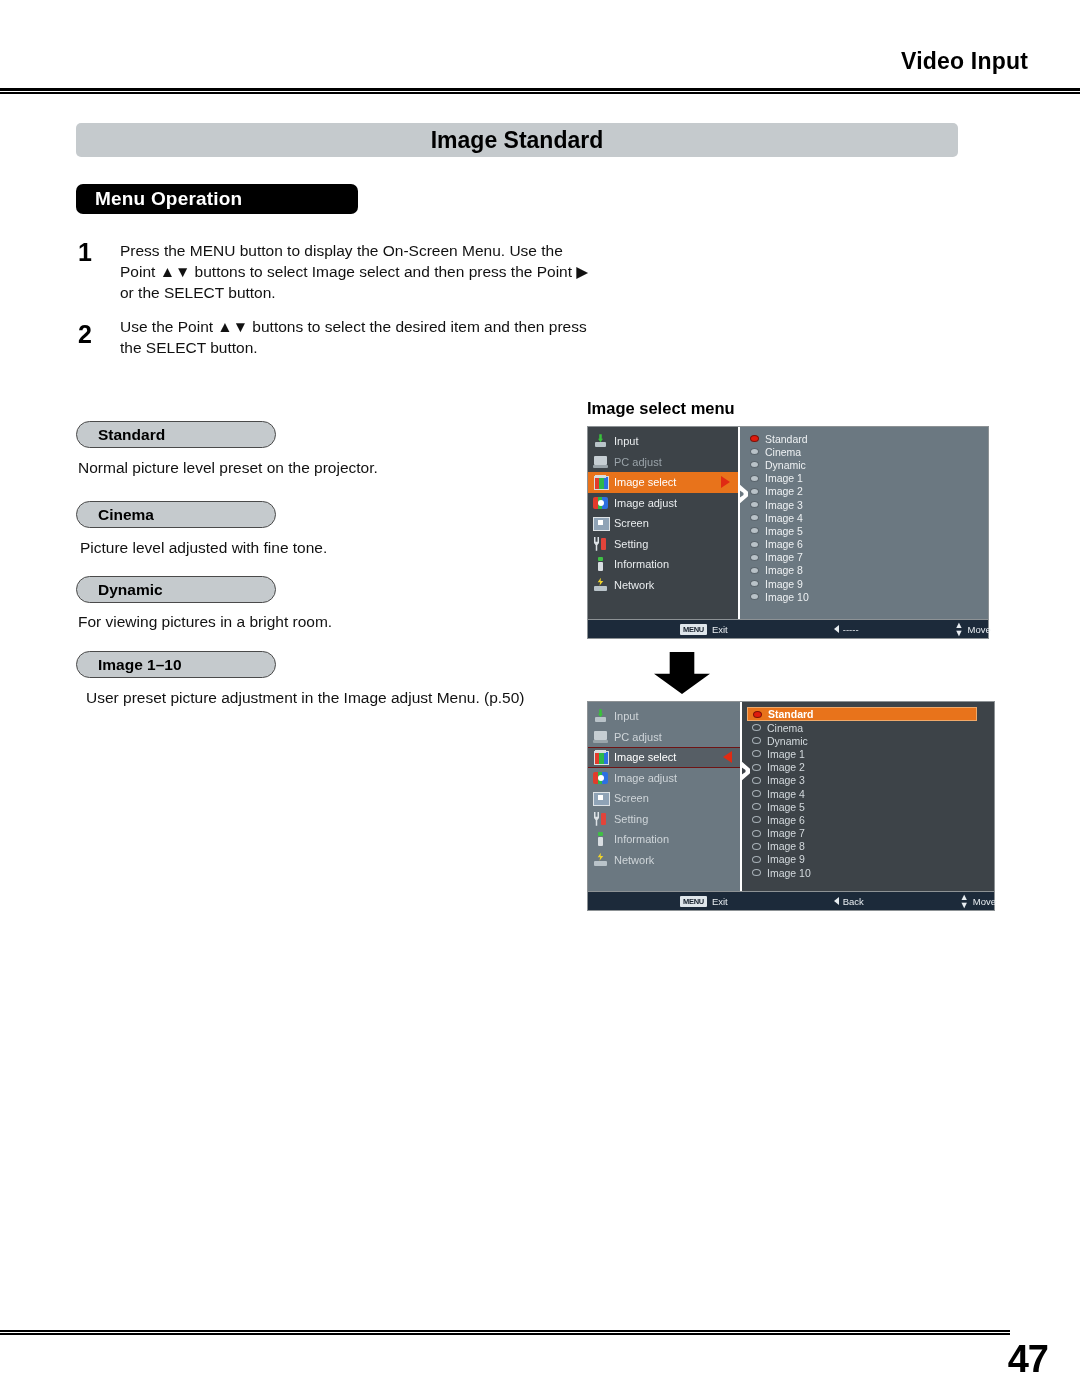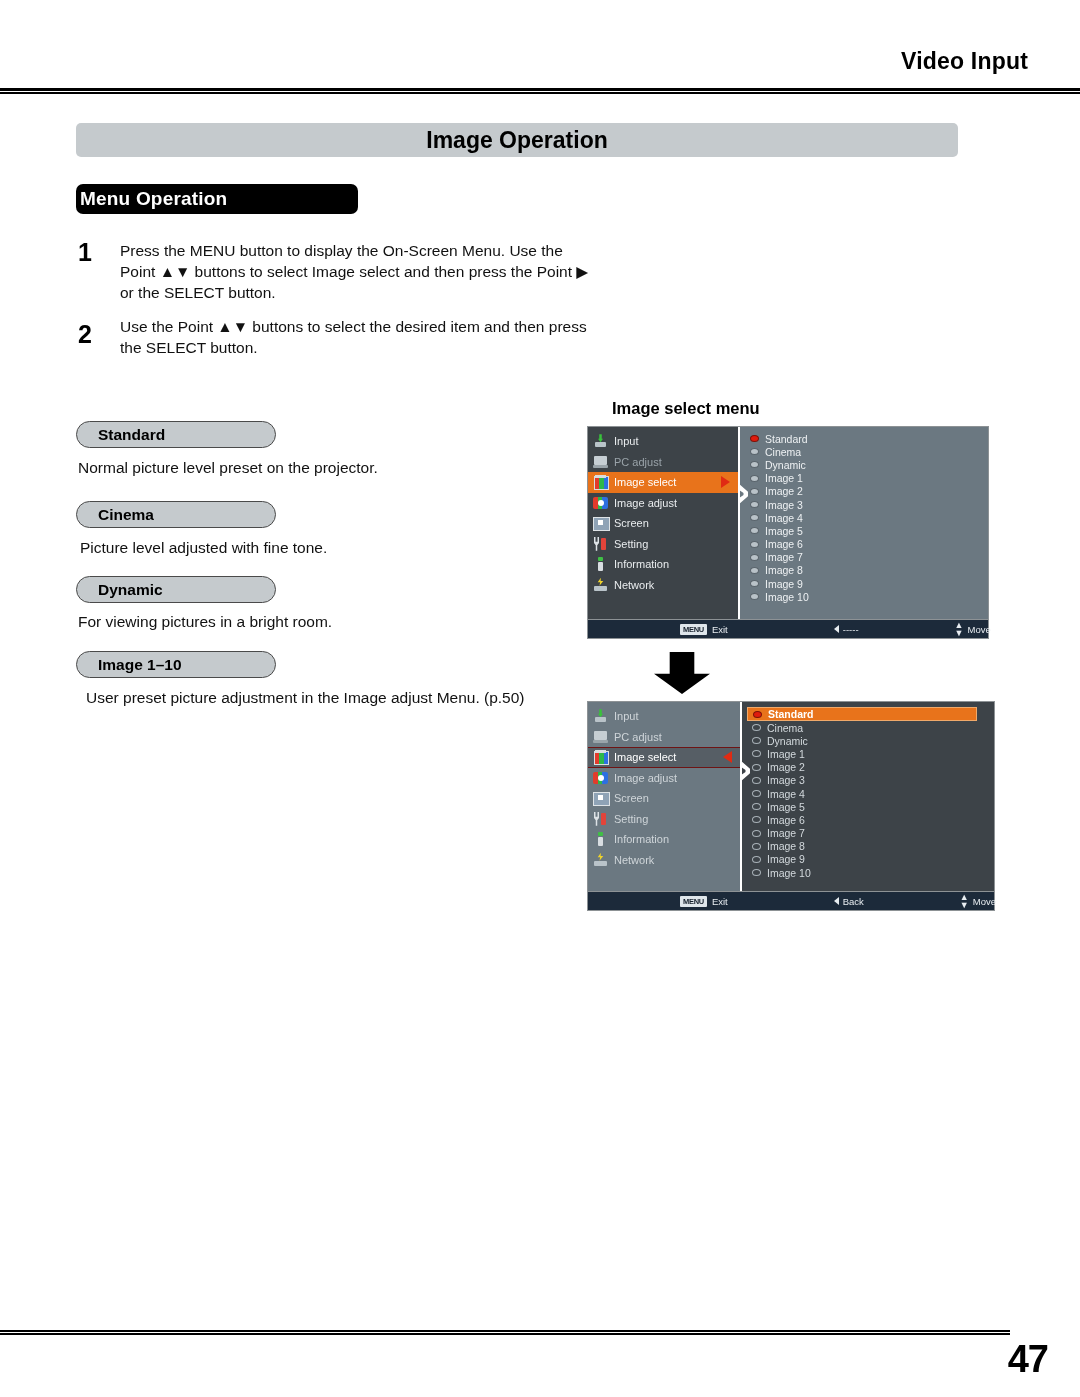"Image Operation" span { text: Operation -> Standard }
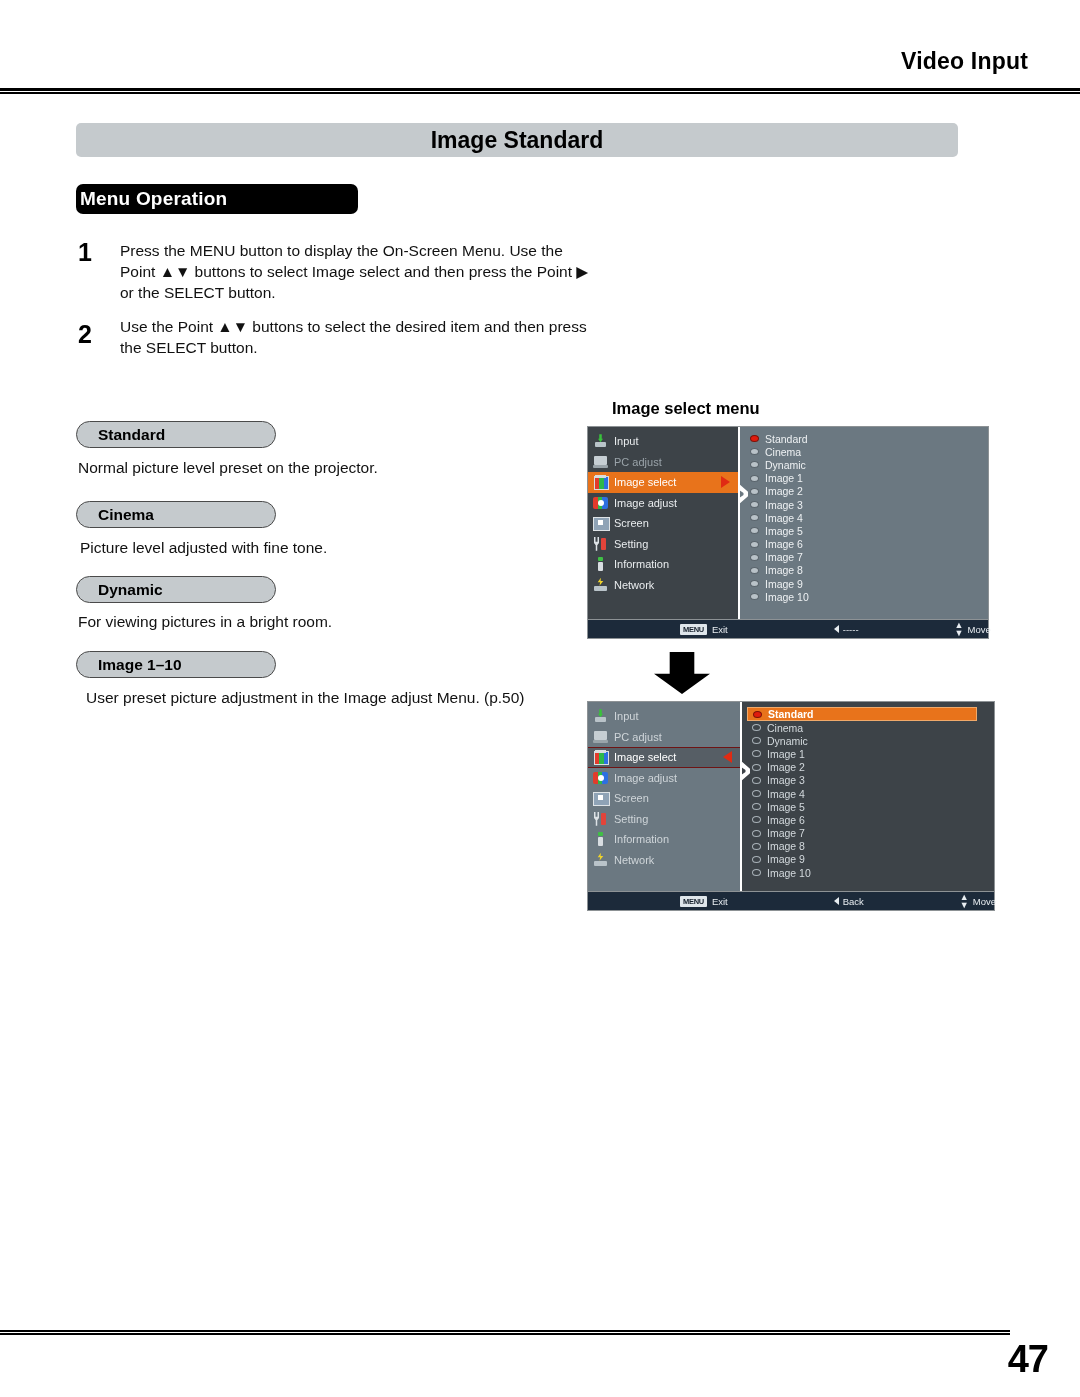"Menu Operation" #menu-operation { padding-left: 4px -> 19px }
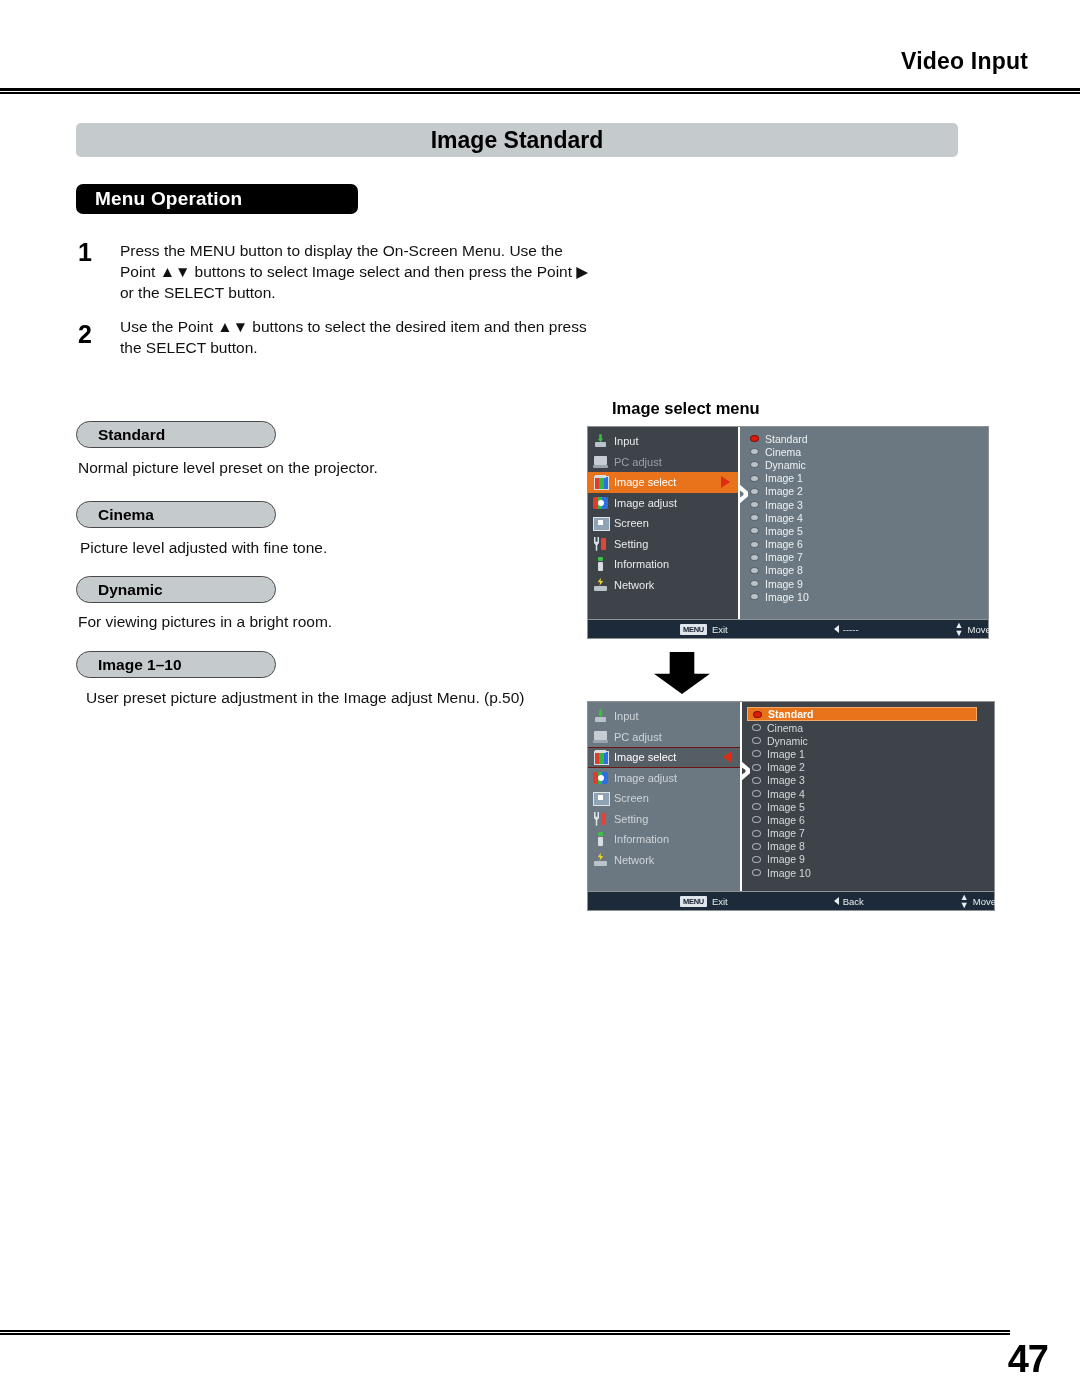"Image select menu" #osd-caption { left: 612px -> 587px }
